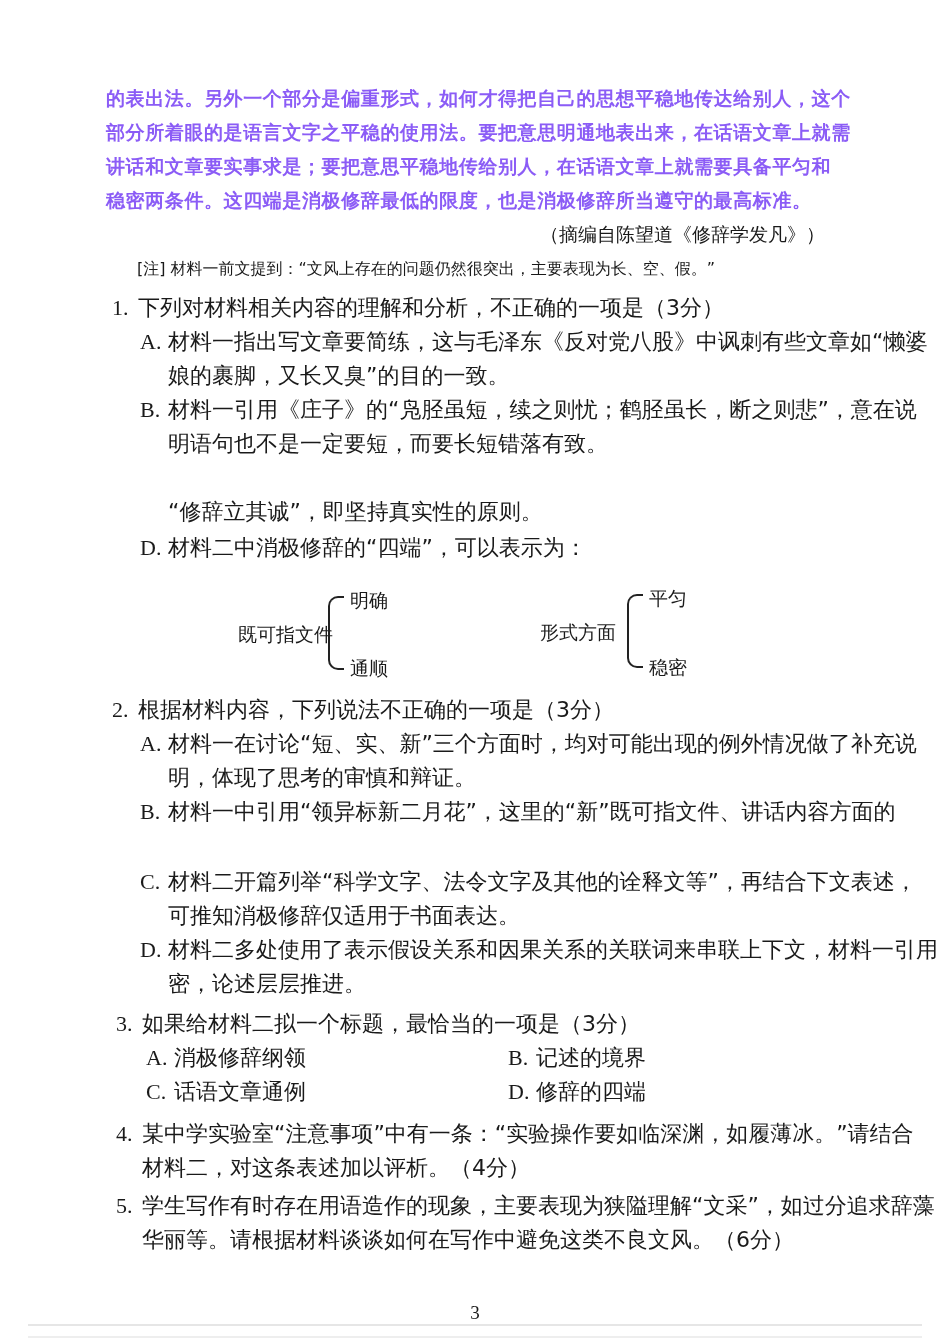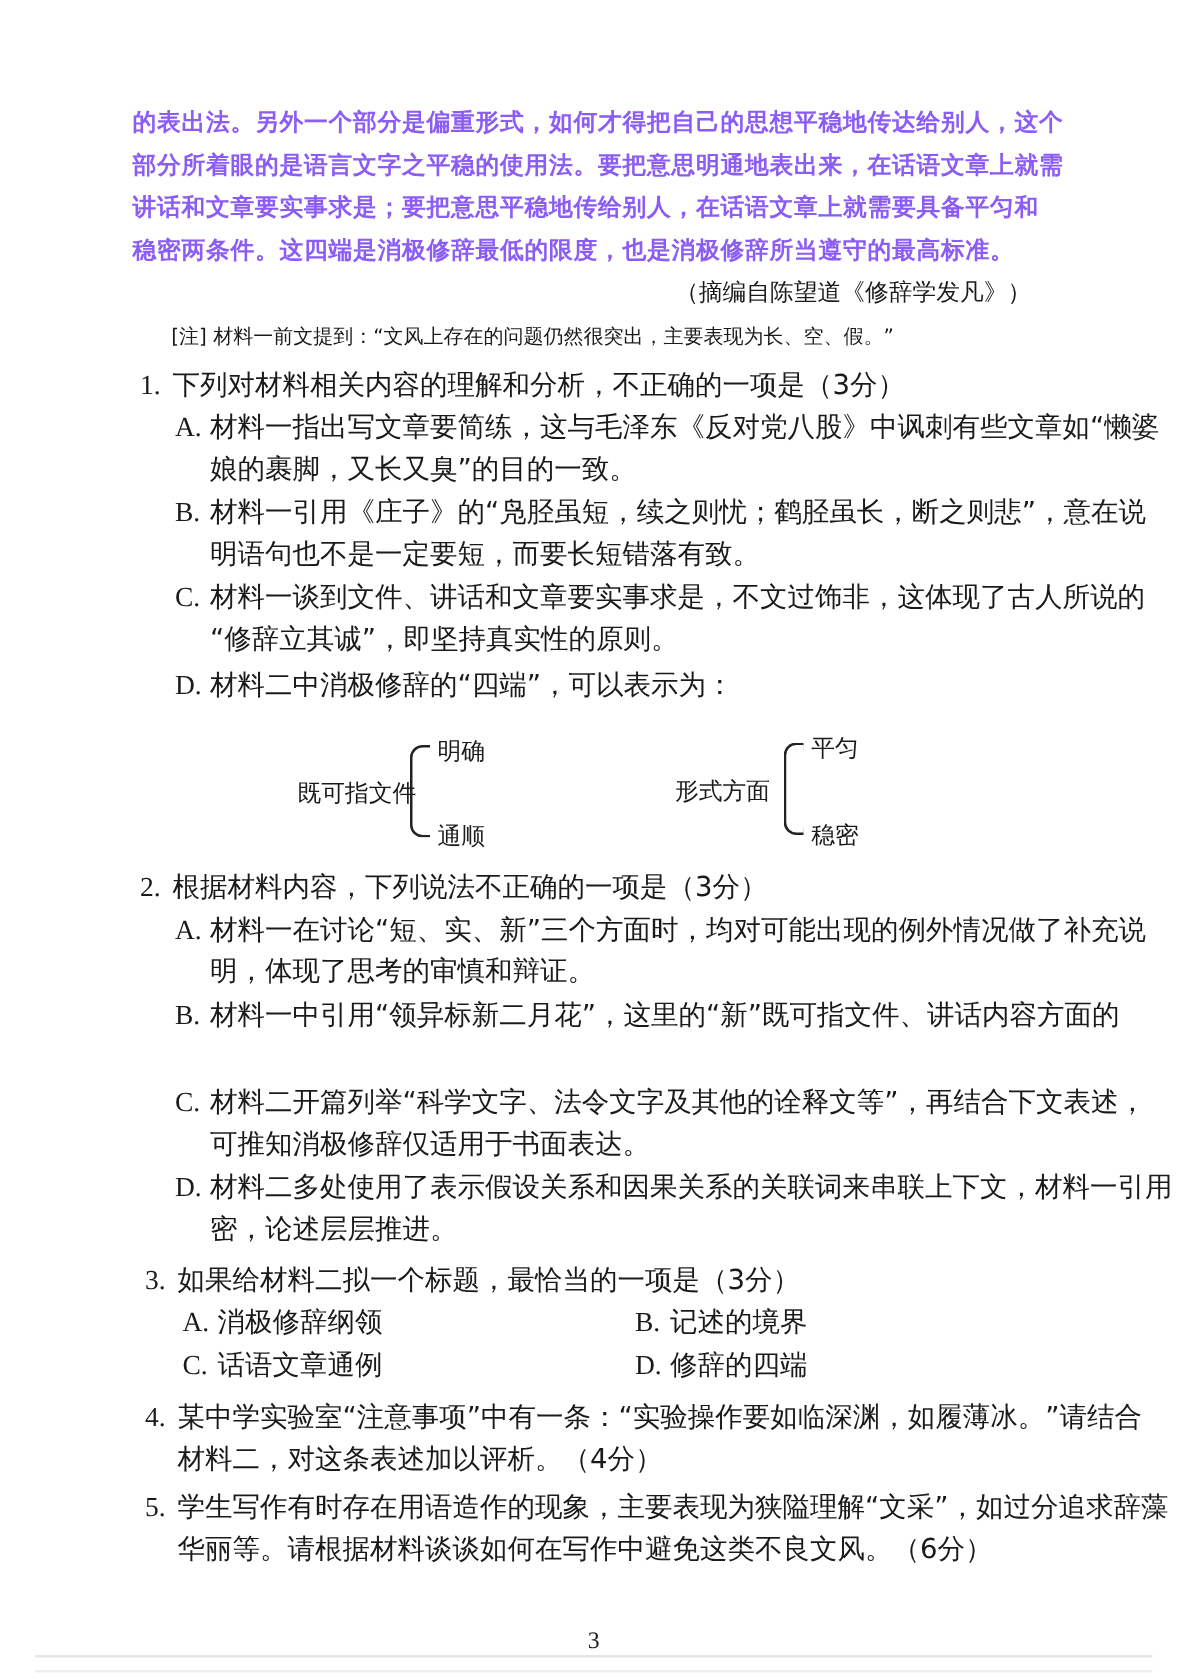"C. 材料一谈到文件、讲话和文章要实事求是，不文过饰非，这体现了古人所说的" div.q { html: <div> <span>C.</span><span>材料一谈到文件、讲话和文章要实事求是，不文过饰非，这体现了古人所说的</span> </div> -> none }
